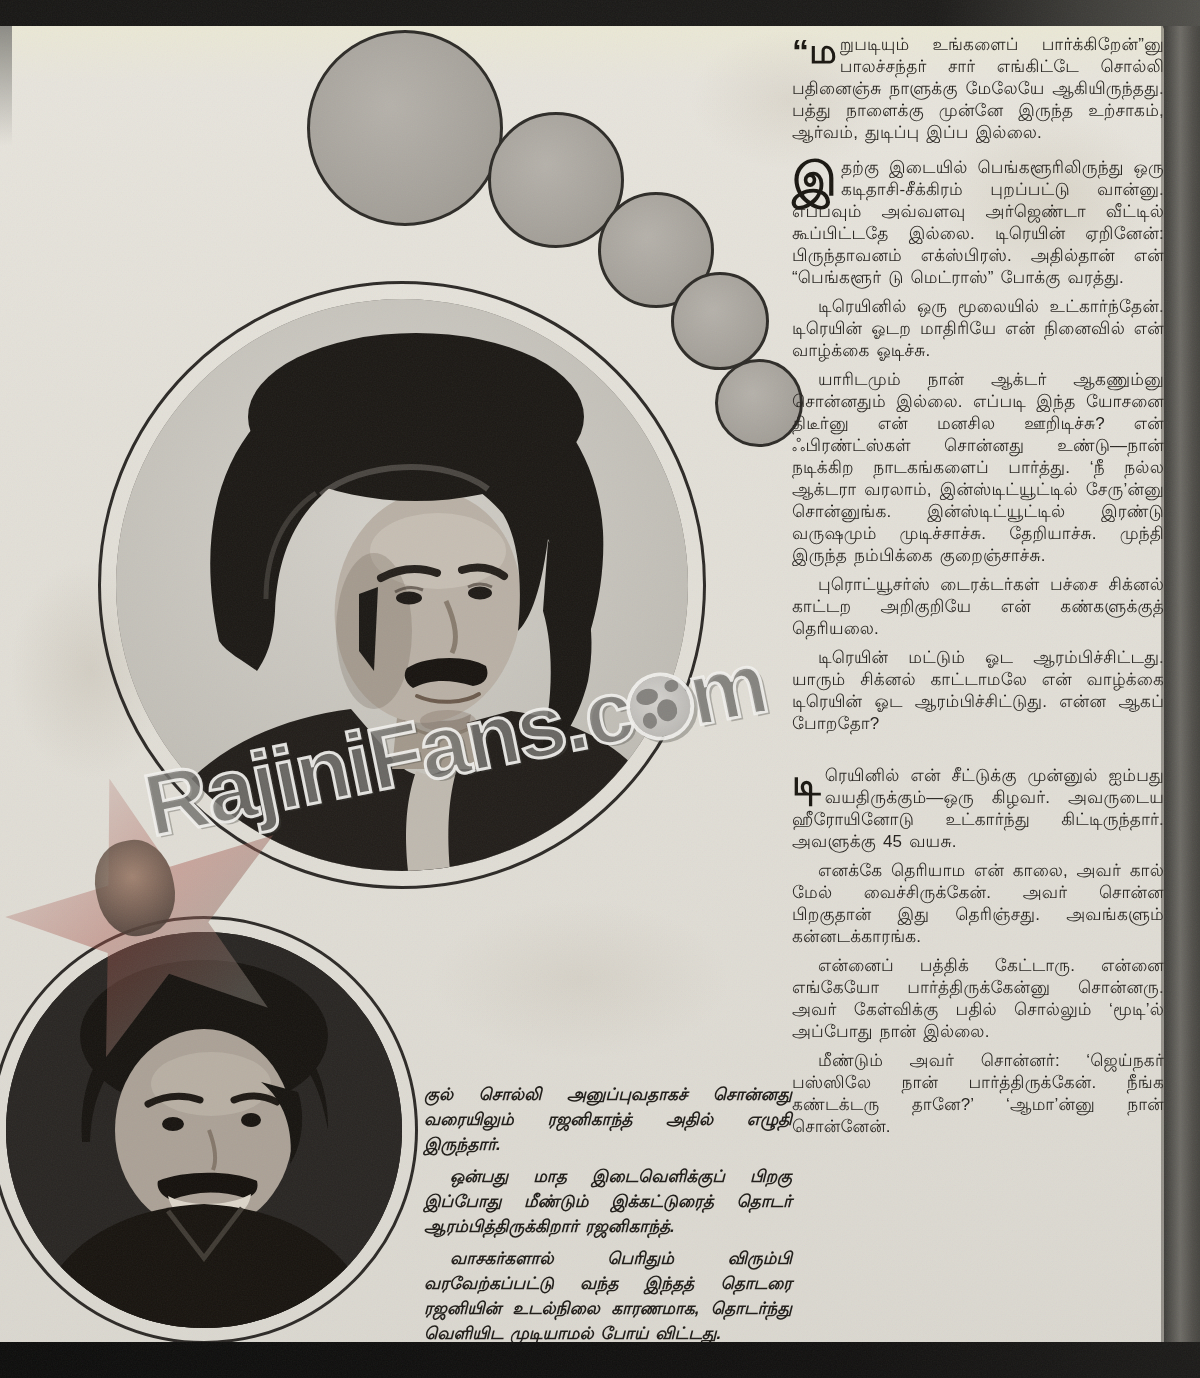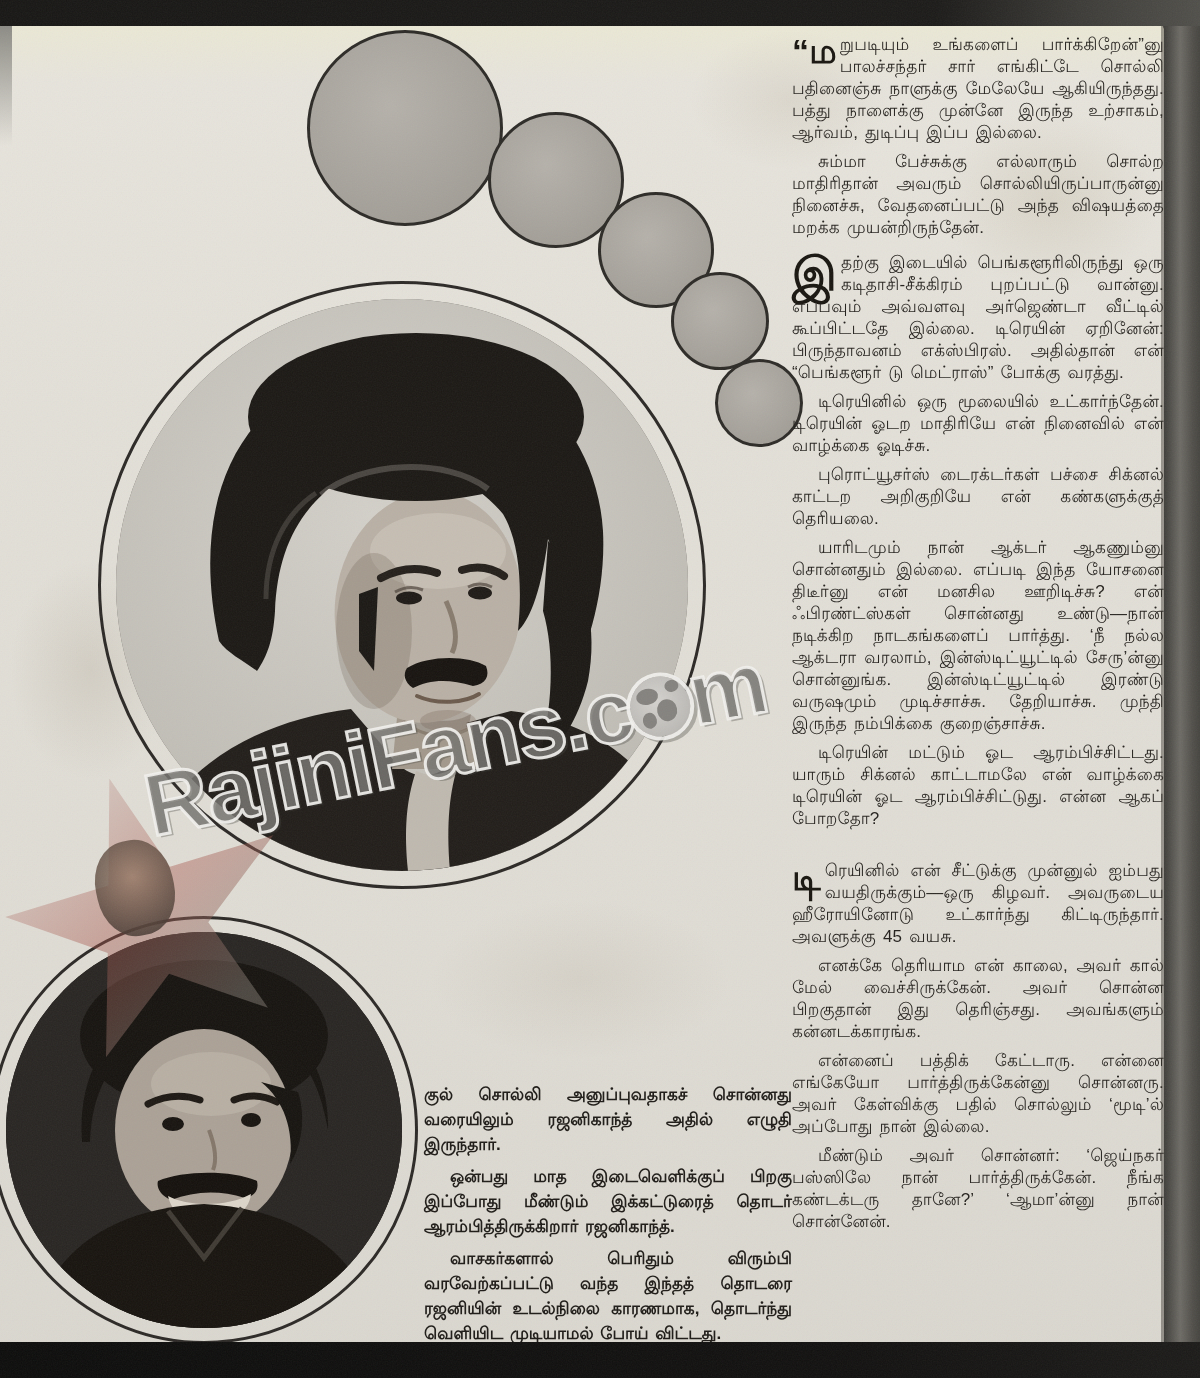"சும்மா பேச்சுக்கு எல்லாரும் சொல்ற" p { html: <p>சும்மா பேச்சுக்கு எல்லாரும் சொல்ற மாதிரிதான் அவரும் சொல்லியிருப்பாருன்னு நினைச்சு, வேதனைப்பட்டு அந்த விஷயத்தை மறக்க முயன்றிருந்தேன்.</p> -> none }
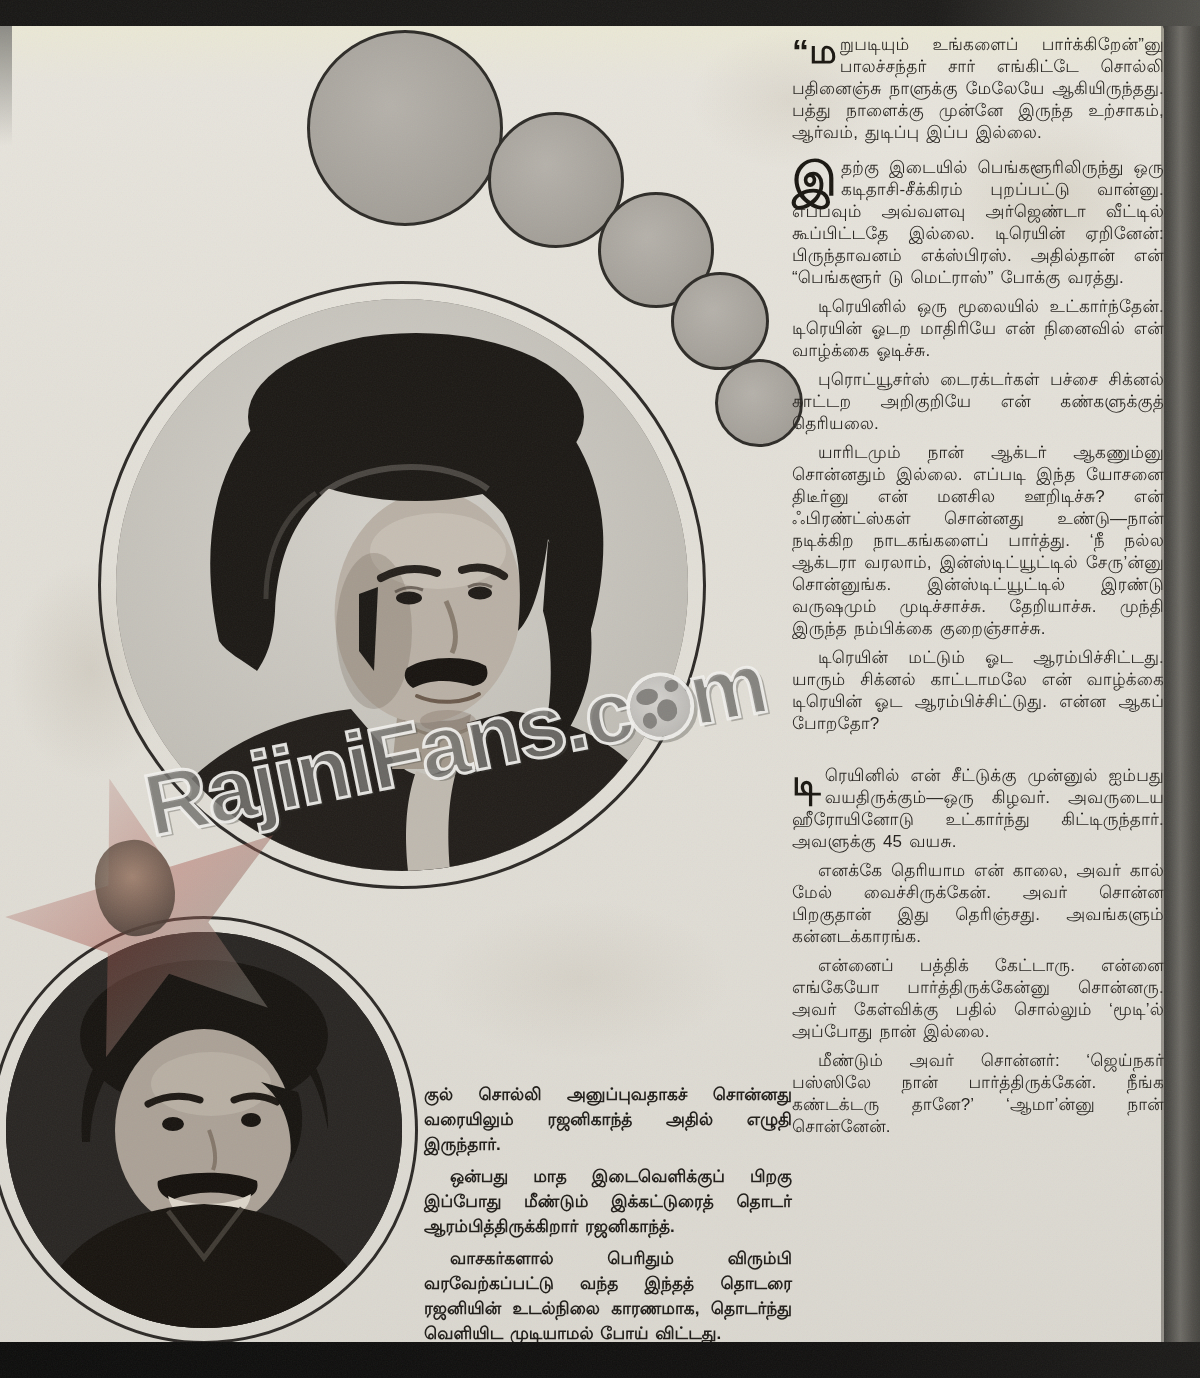"புரொட்யூசர்ஸ் டைரக்டர்கள் பச்சை சிக்னல்" p { order: before "யாரிடமும் நான் ஆக்டர் ஆகணும்னு சொன்னதும்" -> after "யாரிடமும் நான் ஆக்டர் ஆகணும்னு சொன்னதும்" }
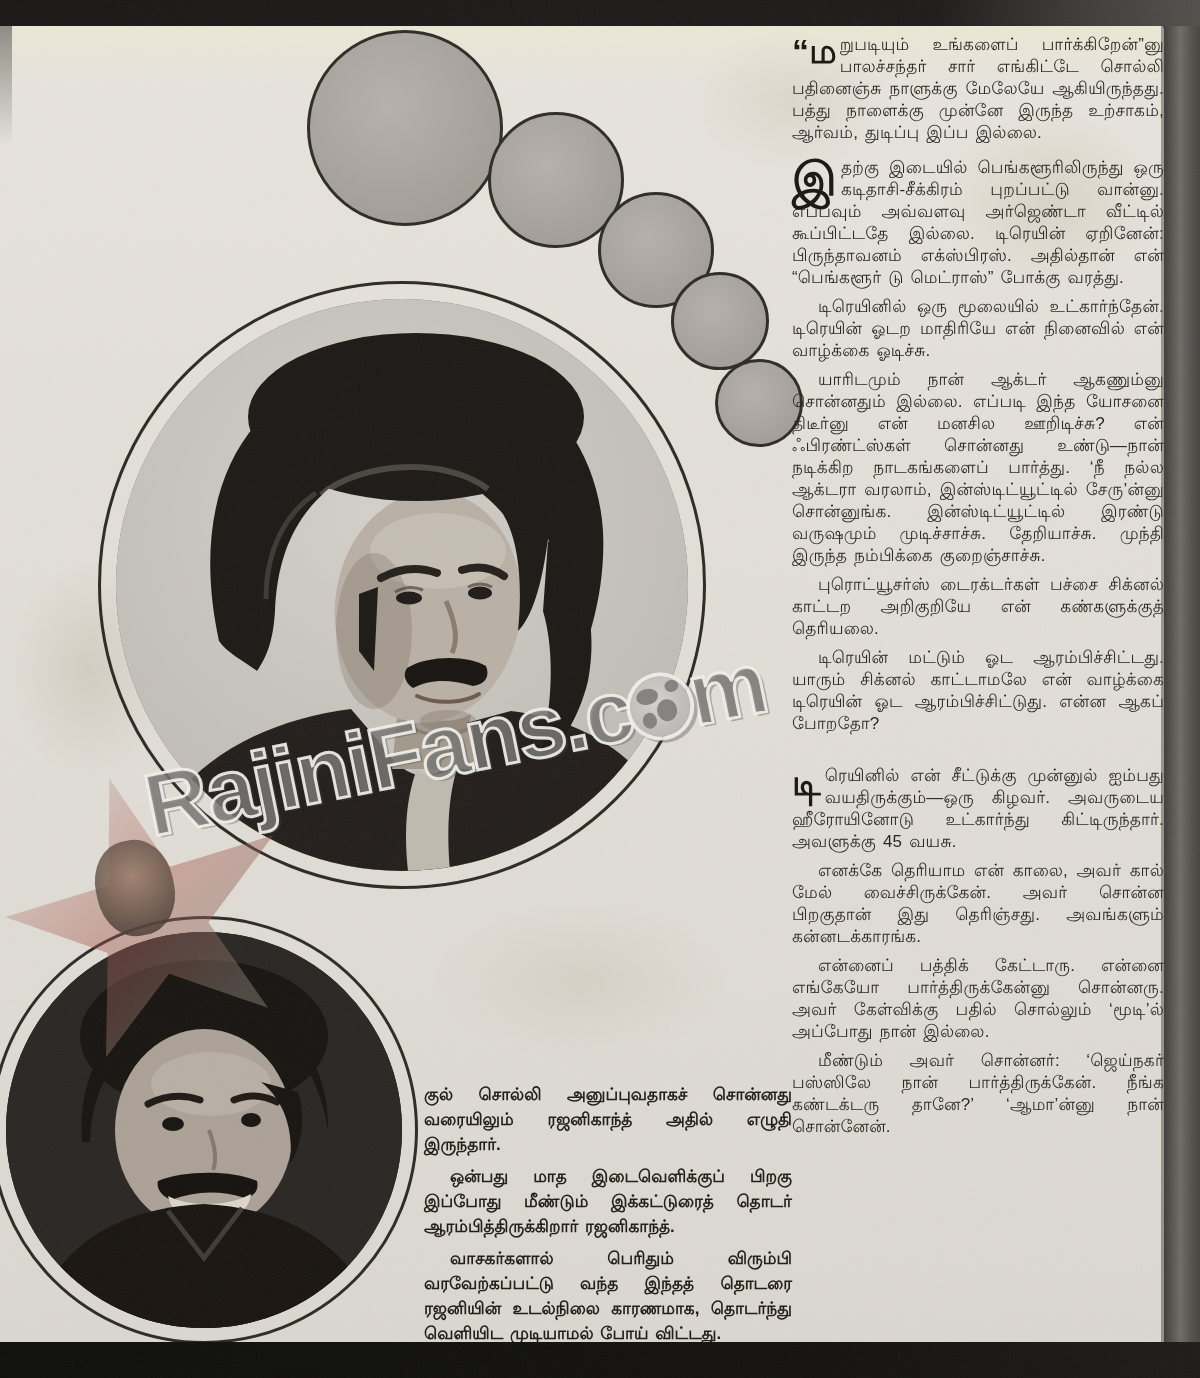"குல் சொல்லி அனுப்புவதாகச் சொன்னது" .col-left { font-style: none -> italic }
